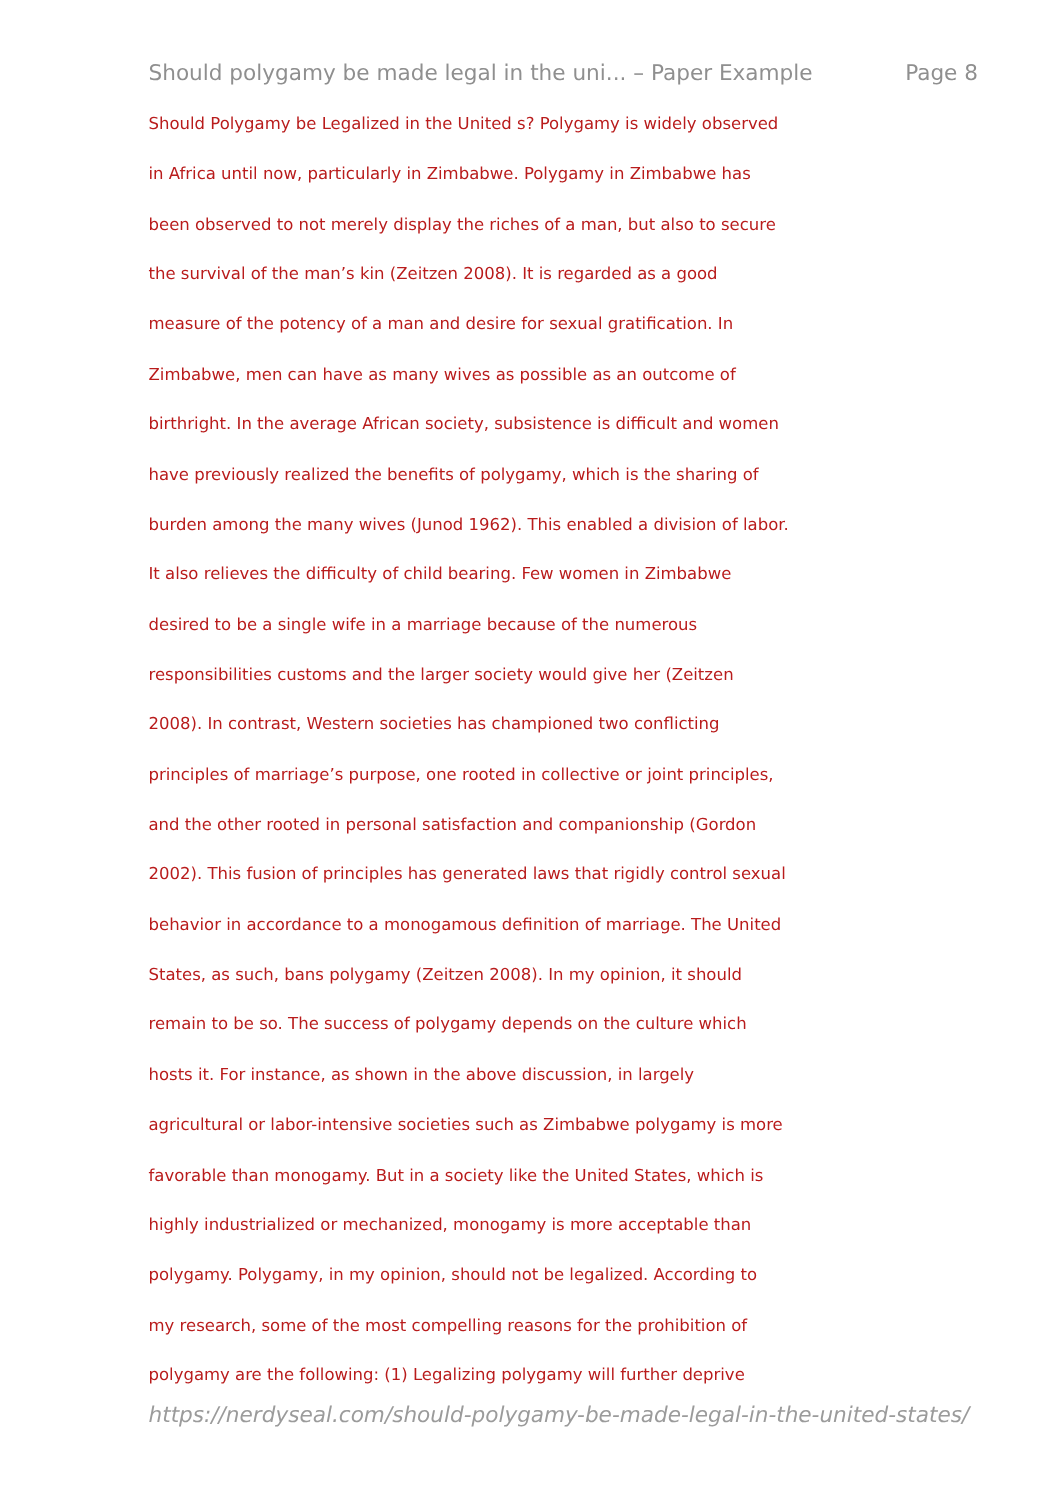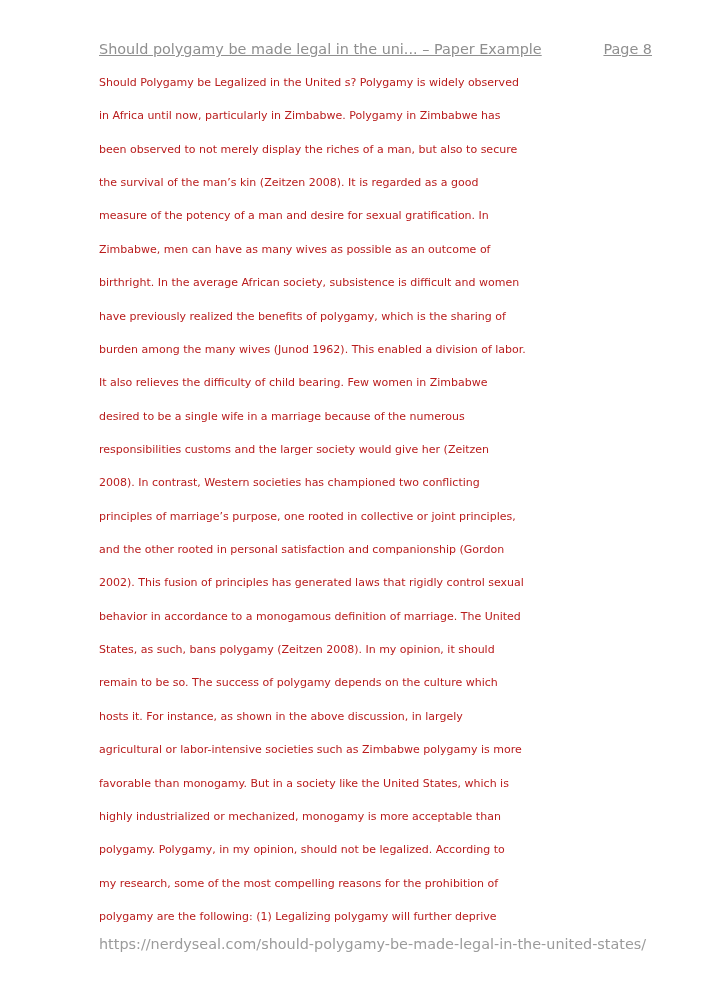"Should polygamy be made legal" .page-header { text-decoration: underline -> none }
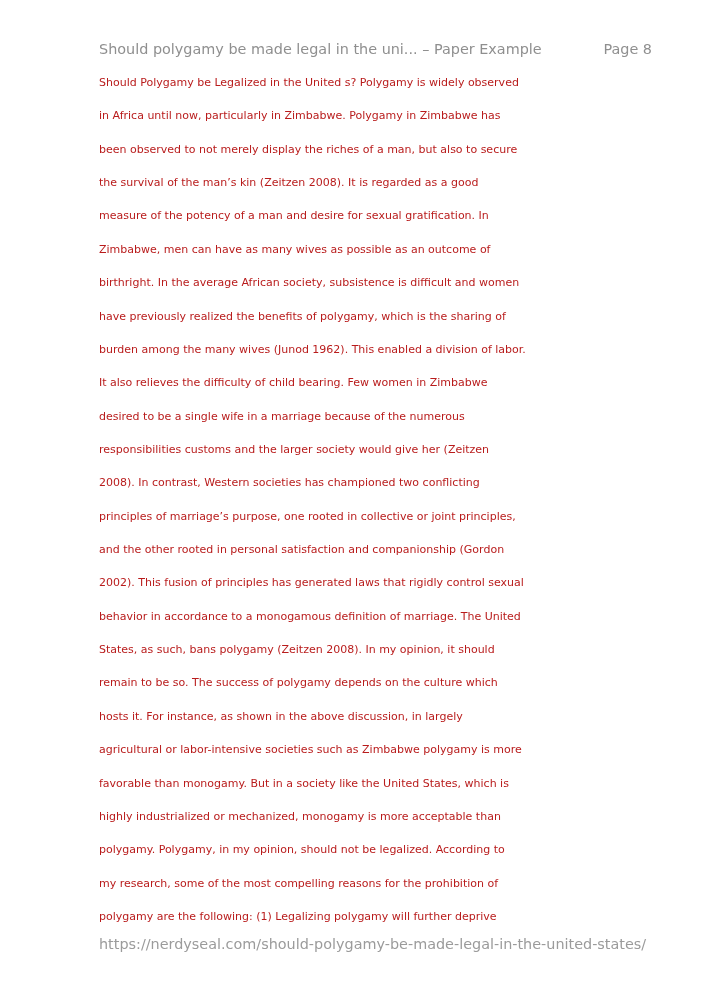"https://nerdyseal.com/should-polygamy-be" .page-footer { font-style: none -> italic }
